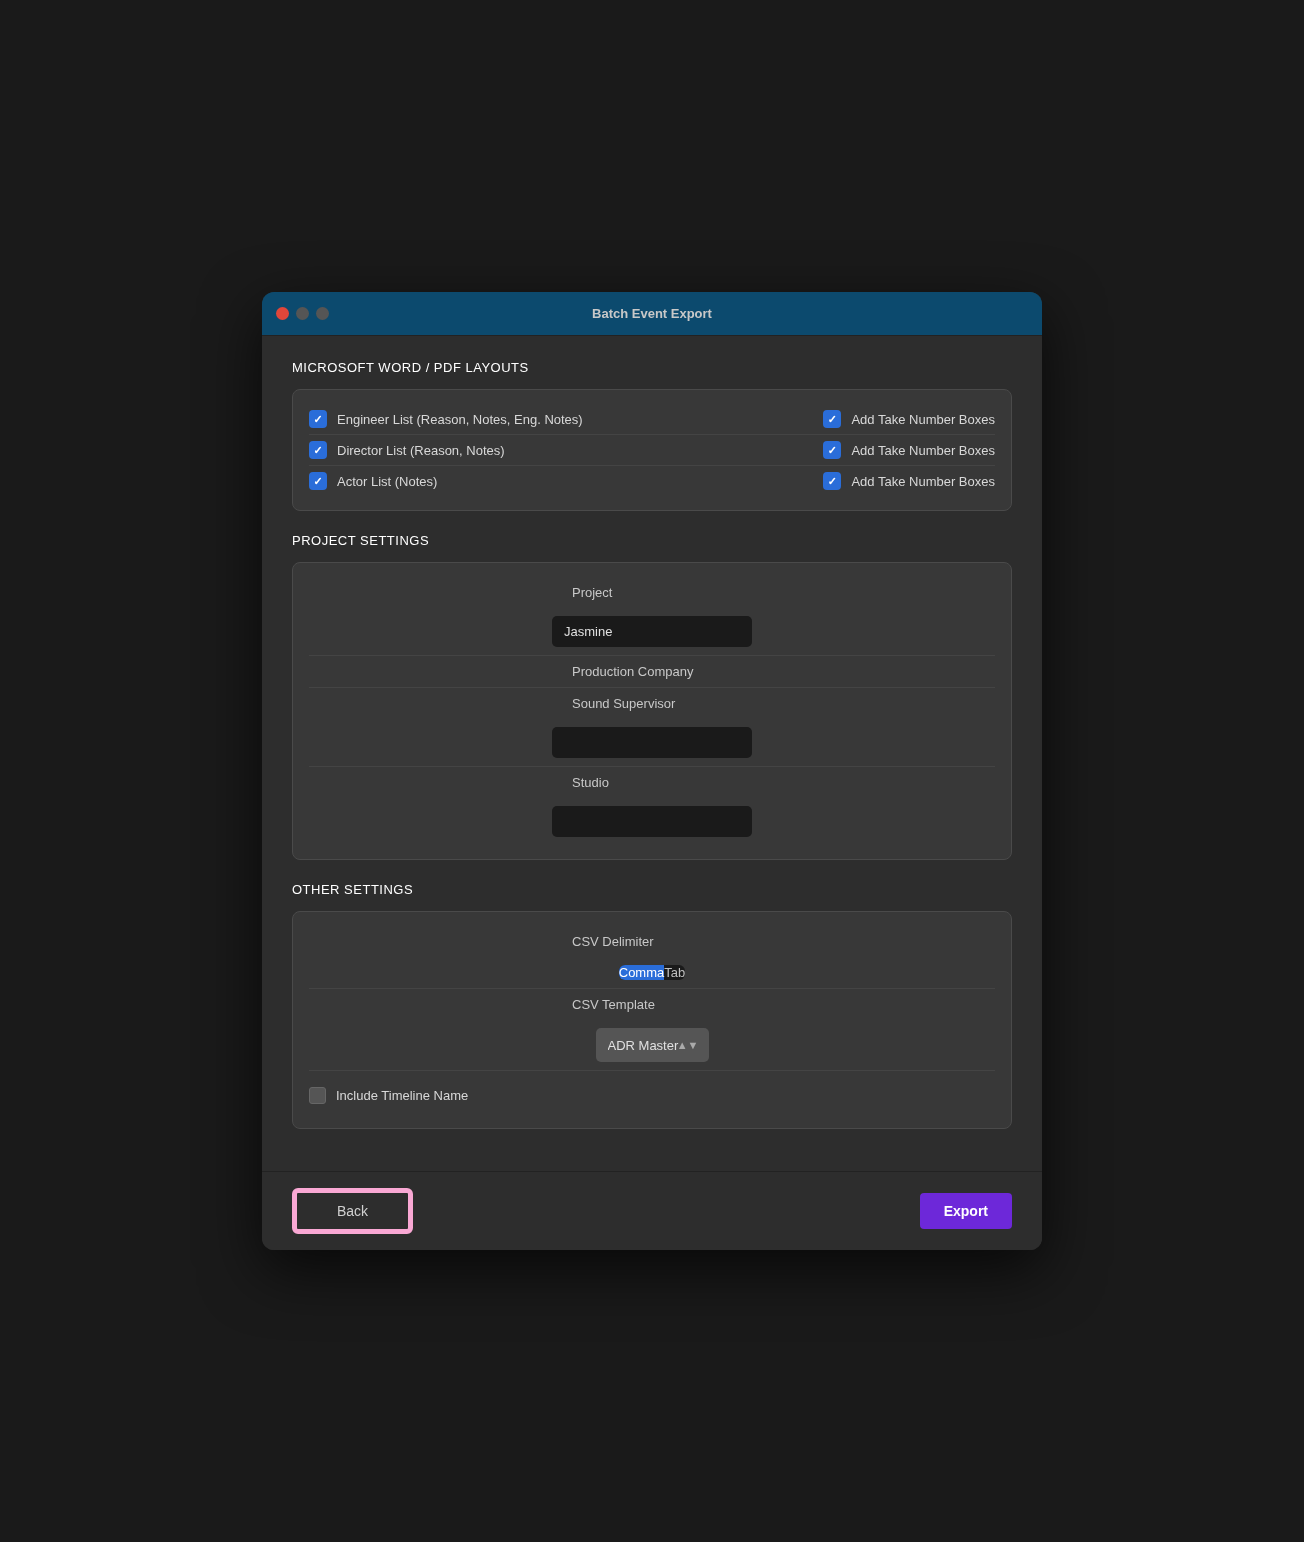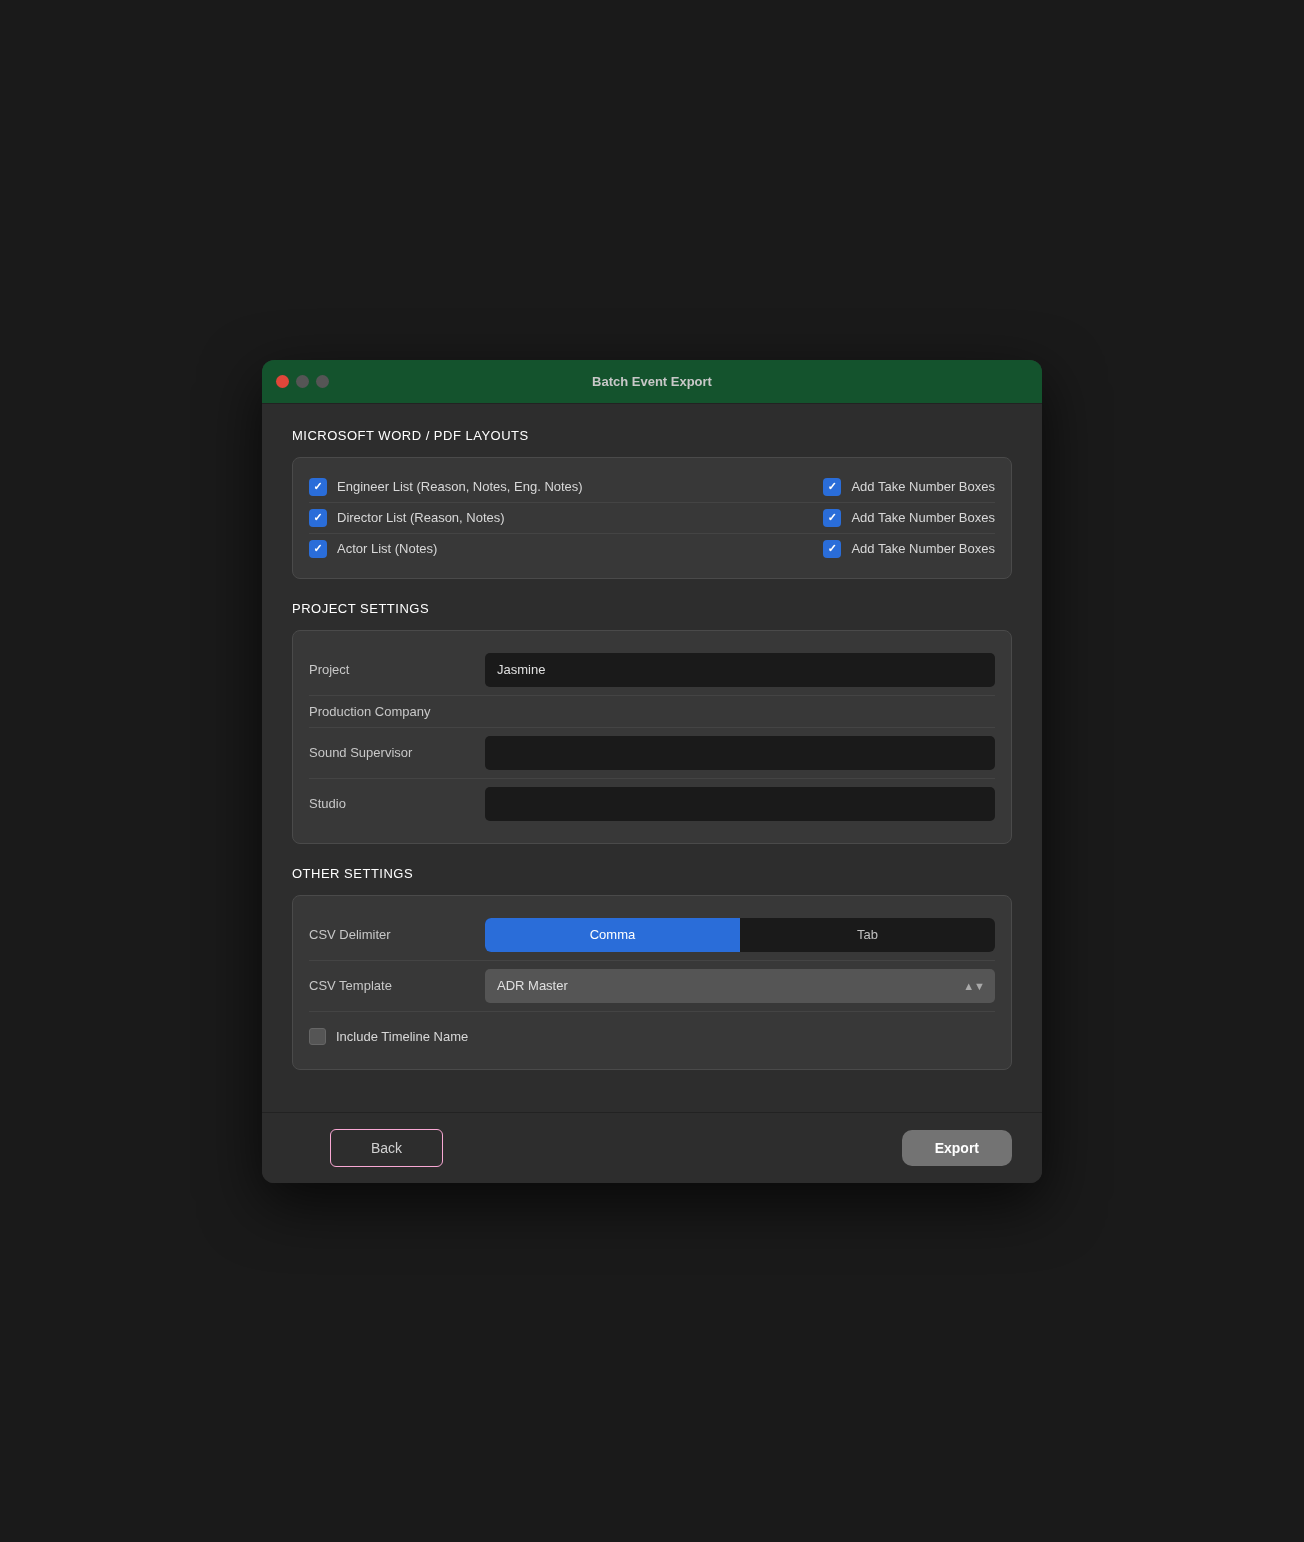"Batch Event Export" .title-bar { background: #14532d -> #0c4a6e }
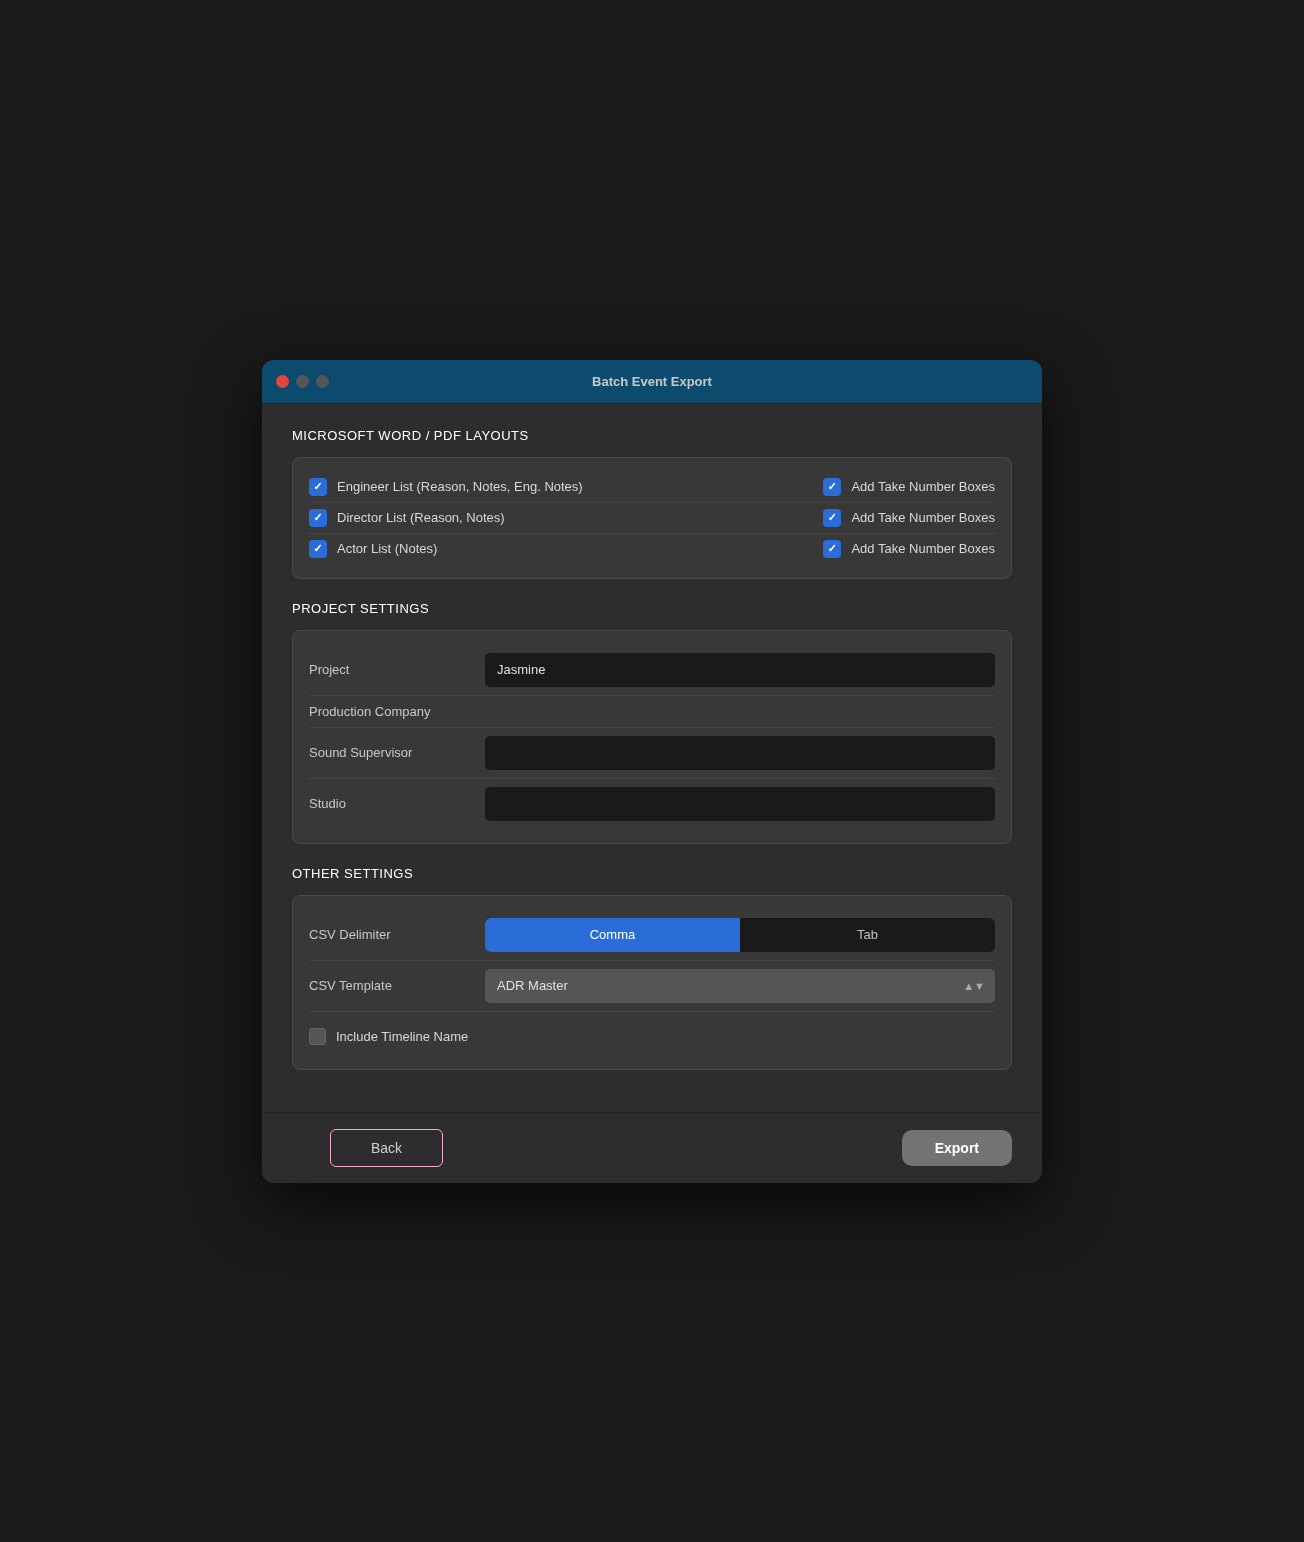"Project" .form-row { flex-direction: none -> column }
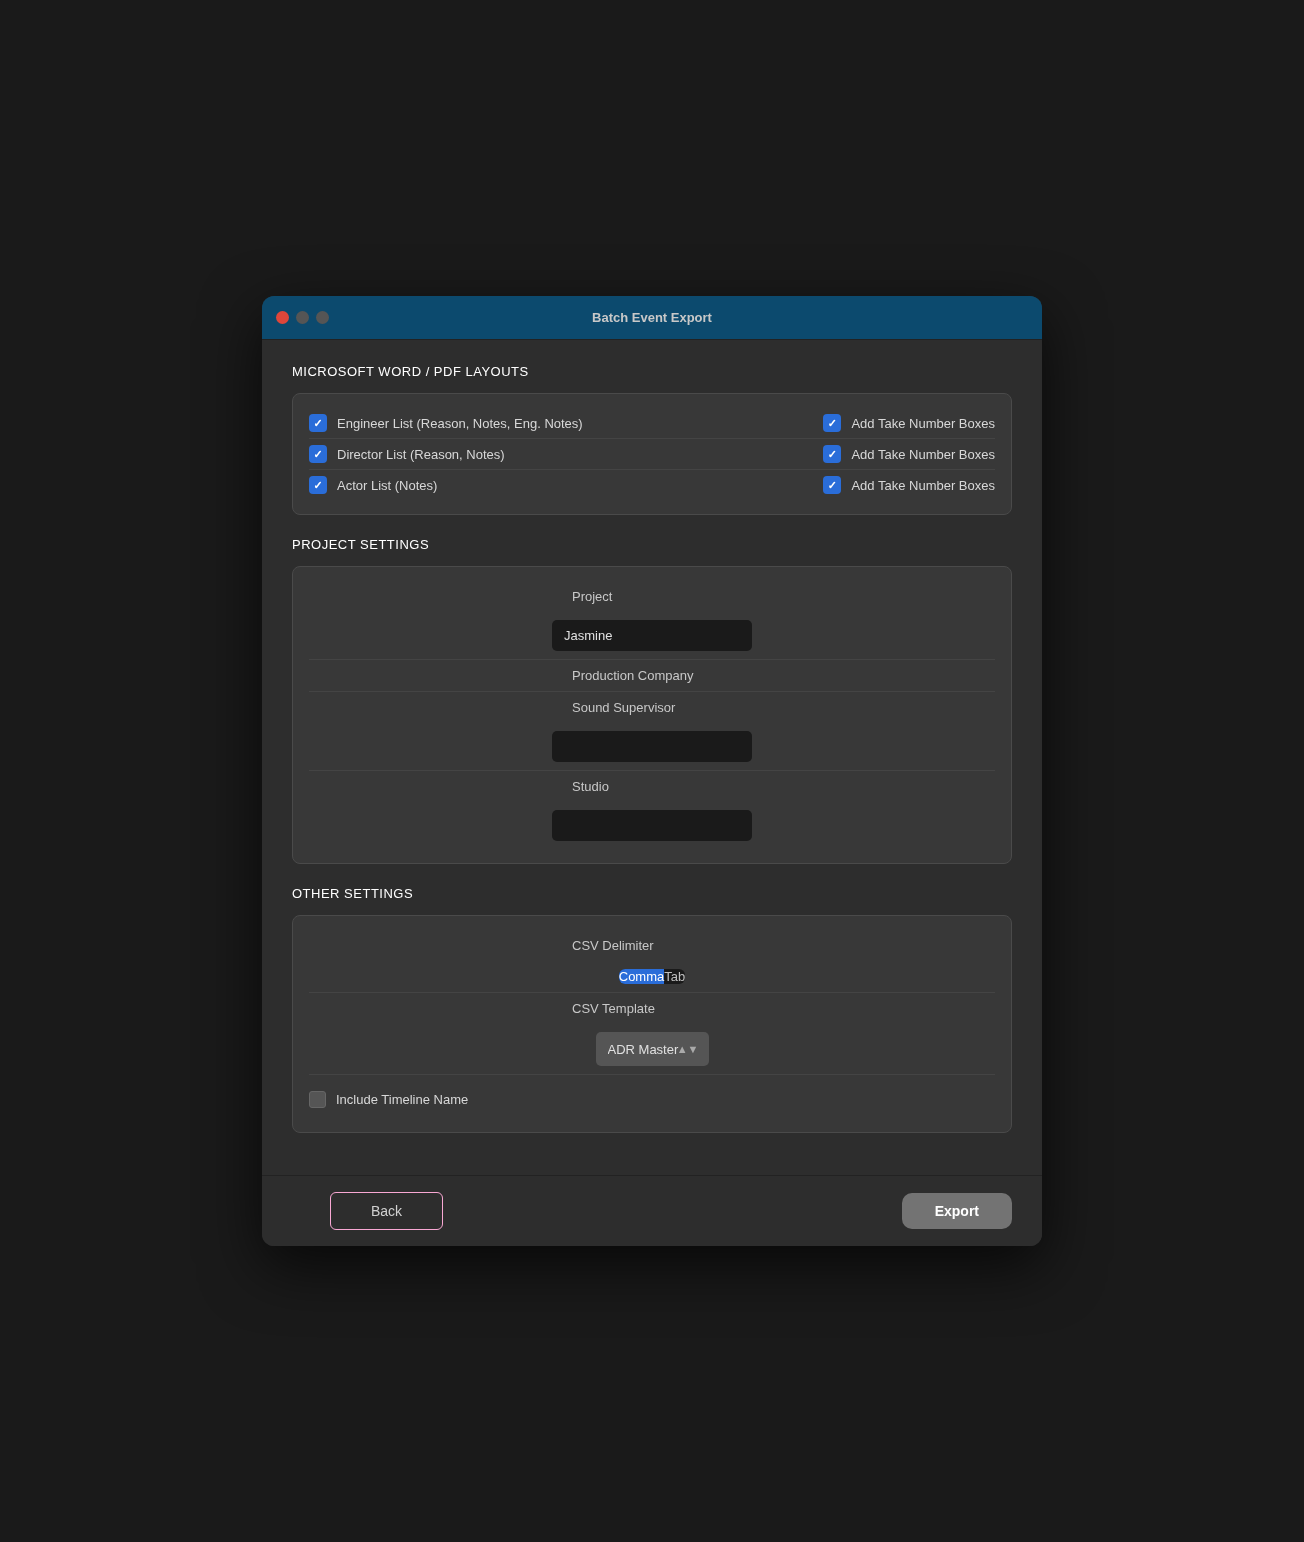"Back" .btn-back { border: 1px solid #f9a8d4 -> 5px solid #f9a8d4; margin-left: 38px -> none }
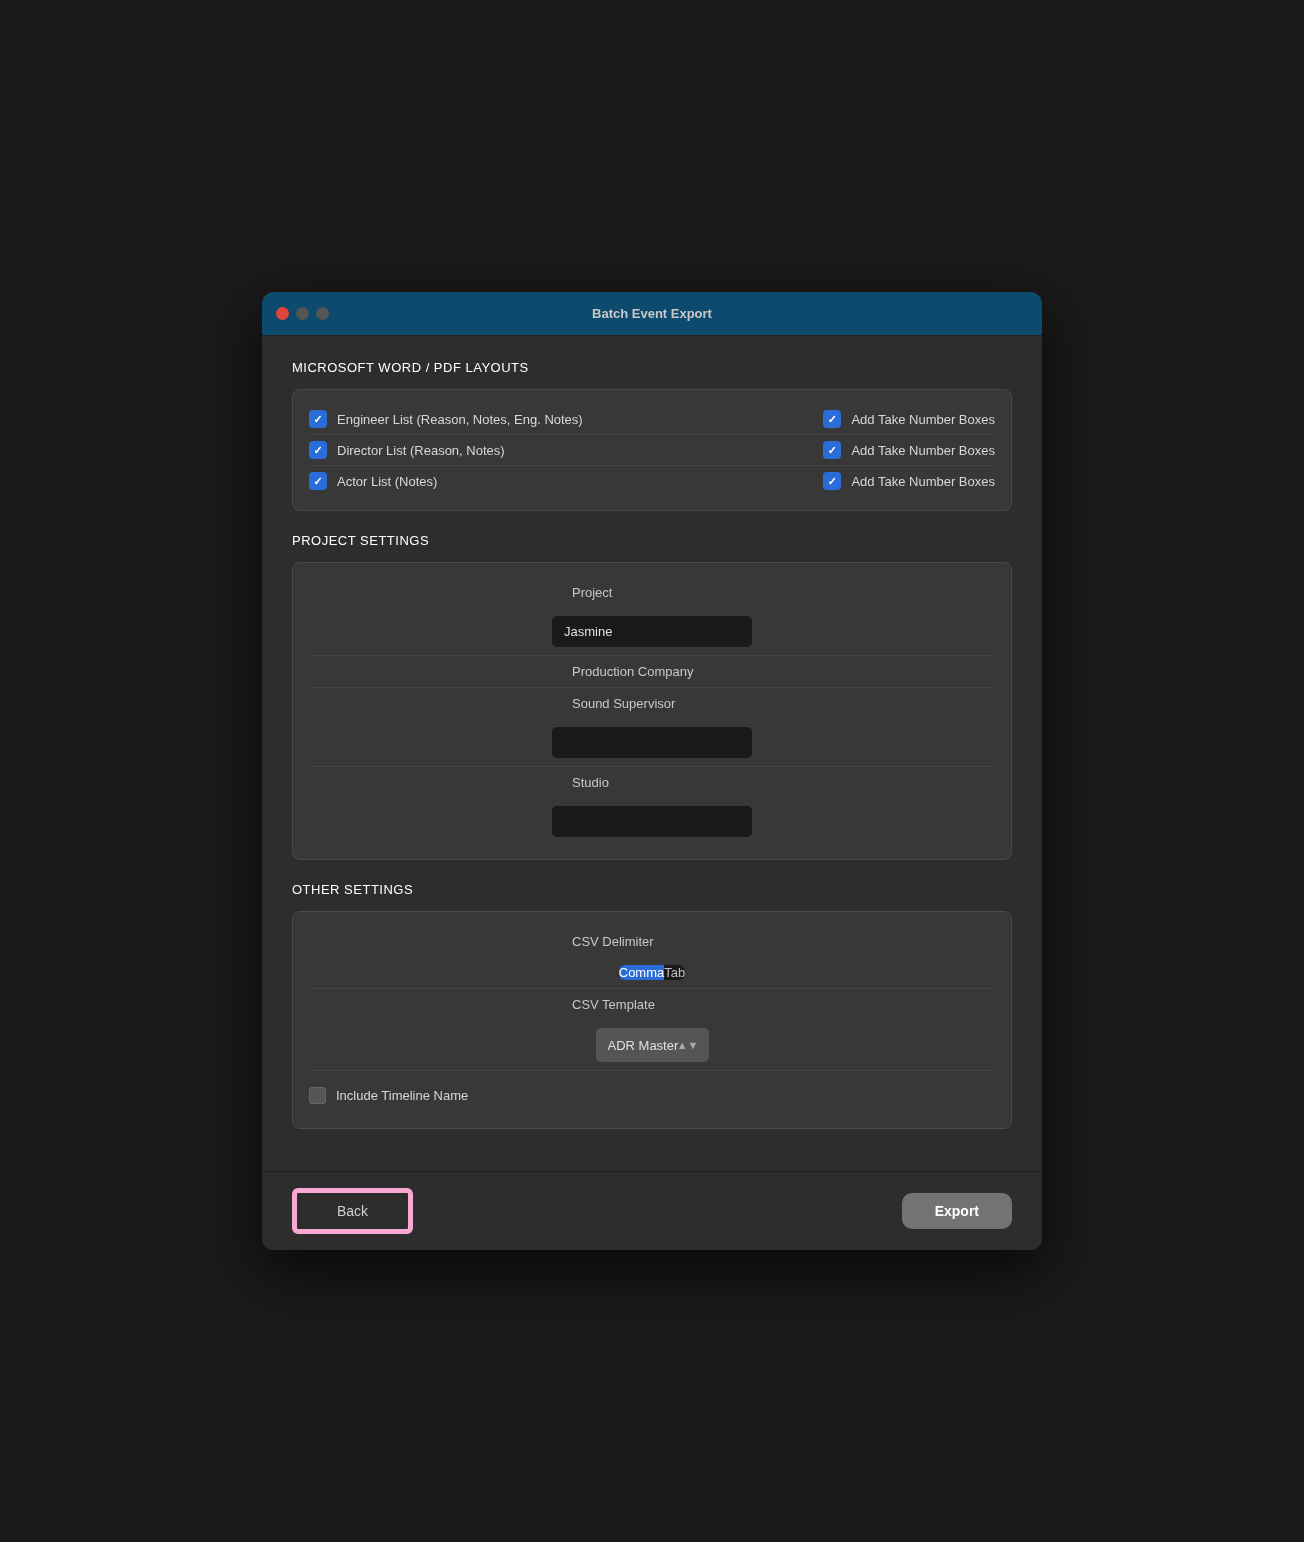"Export" .btn-export { background: #737373 -> #6d28d9; border-radius: 10px -> 4px; padding: 10px 33px -> 10px 24px }
